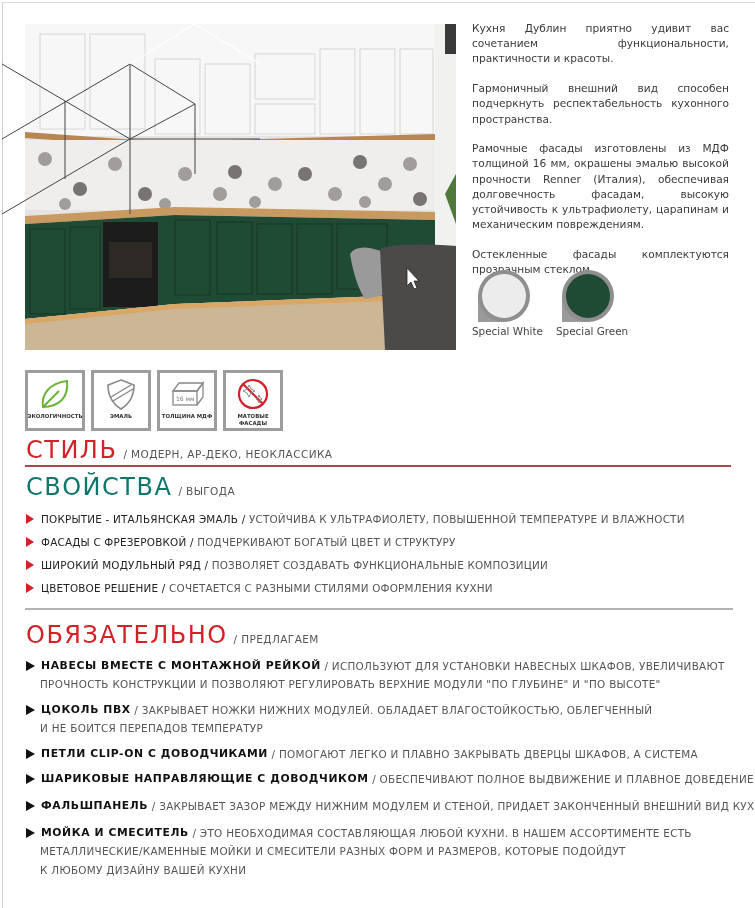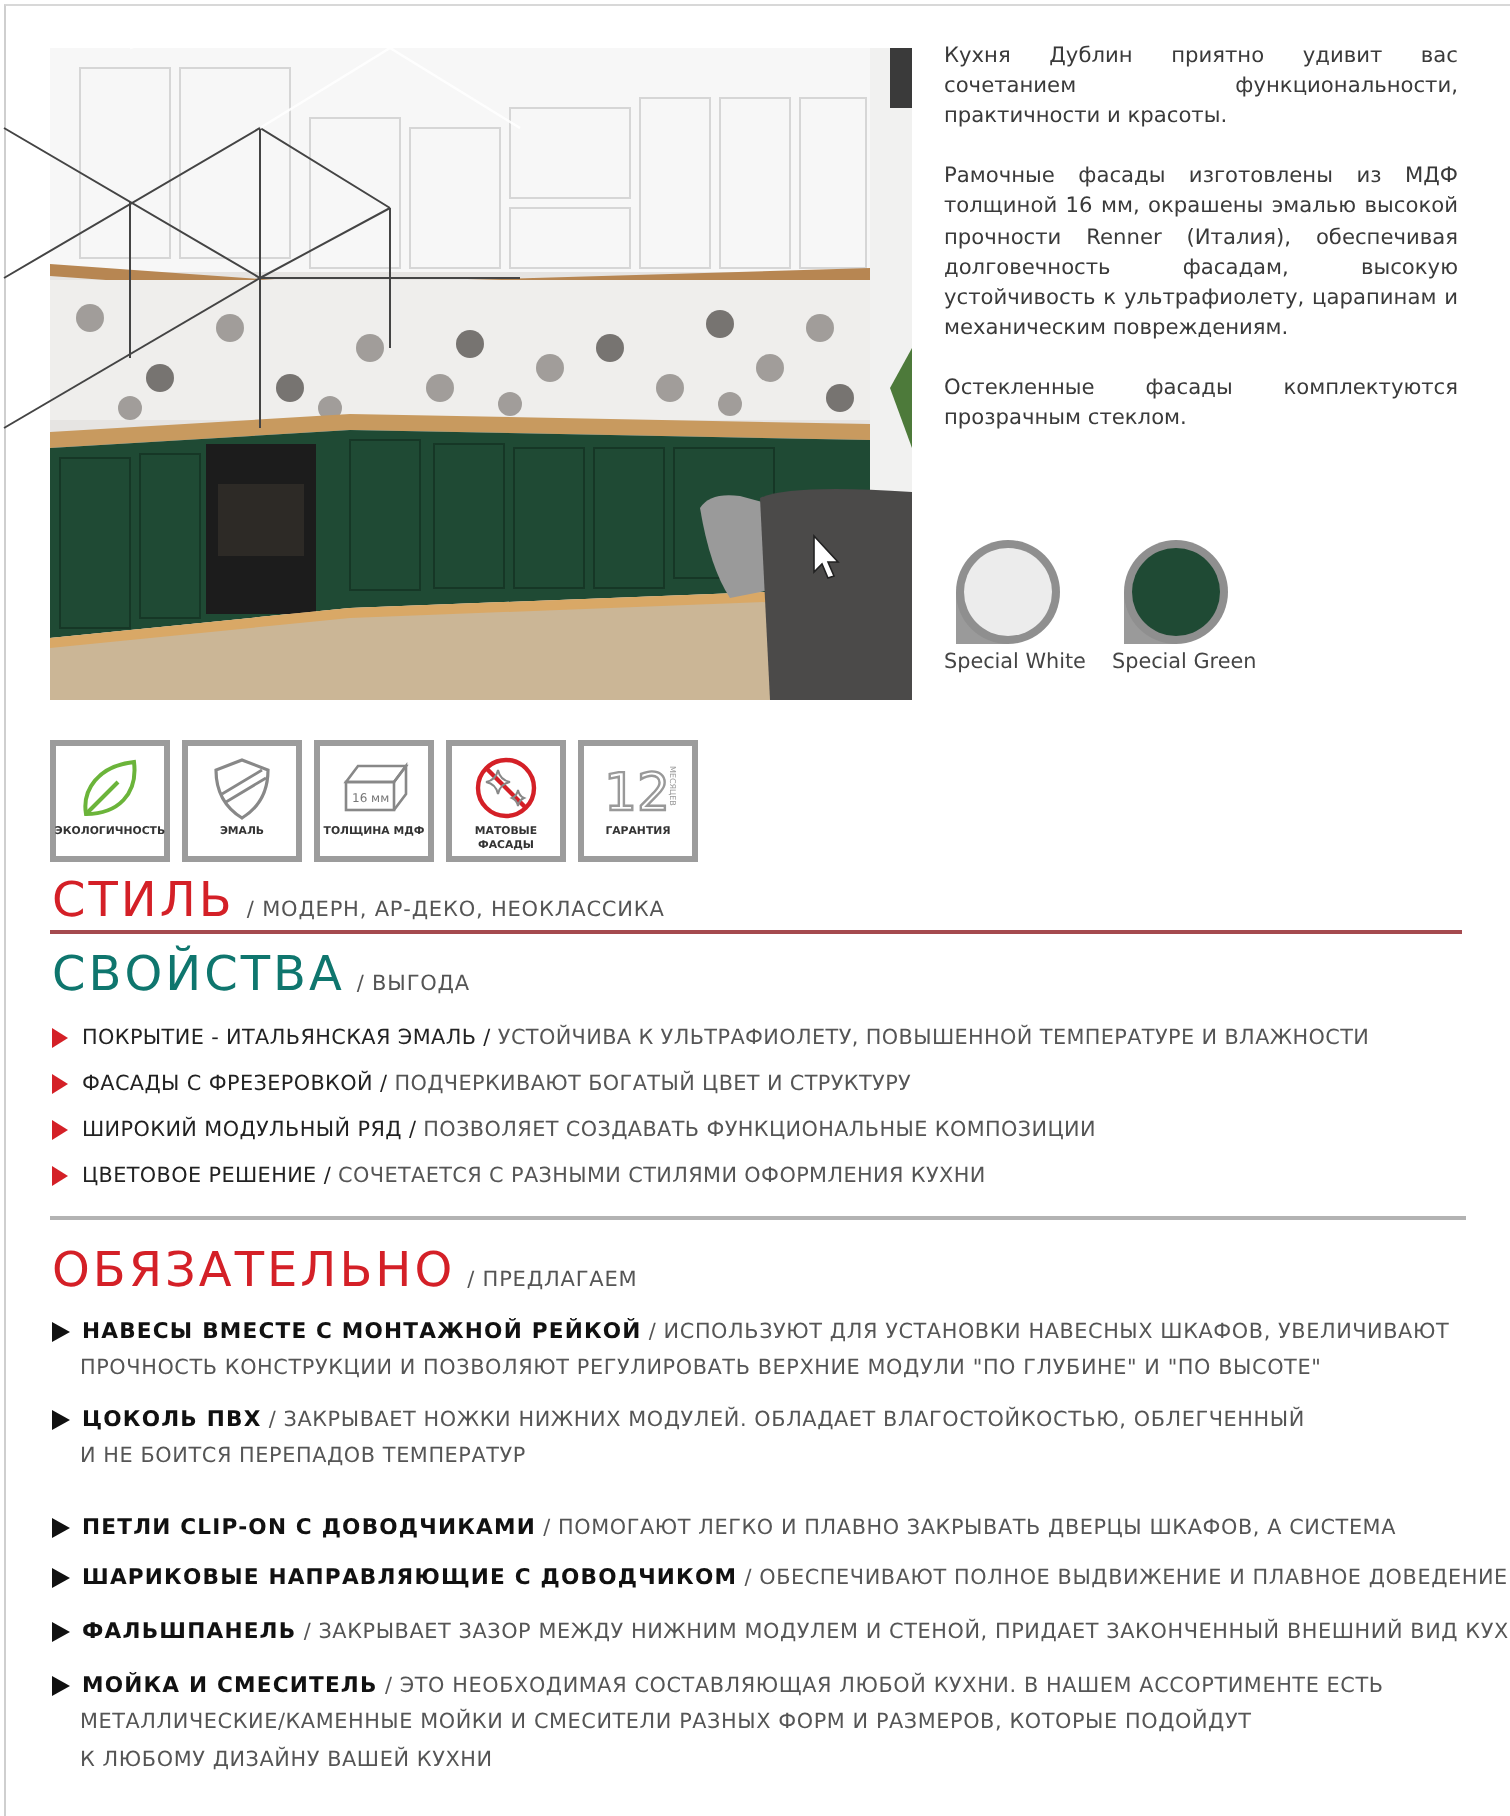"Гармоничный внешний вид способен" p { html: none -> <p>Гармоничный внешний вид способен подчеркнуть респектабельность кухонного пространства.</p> }
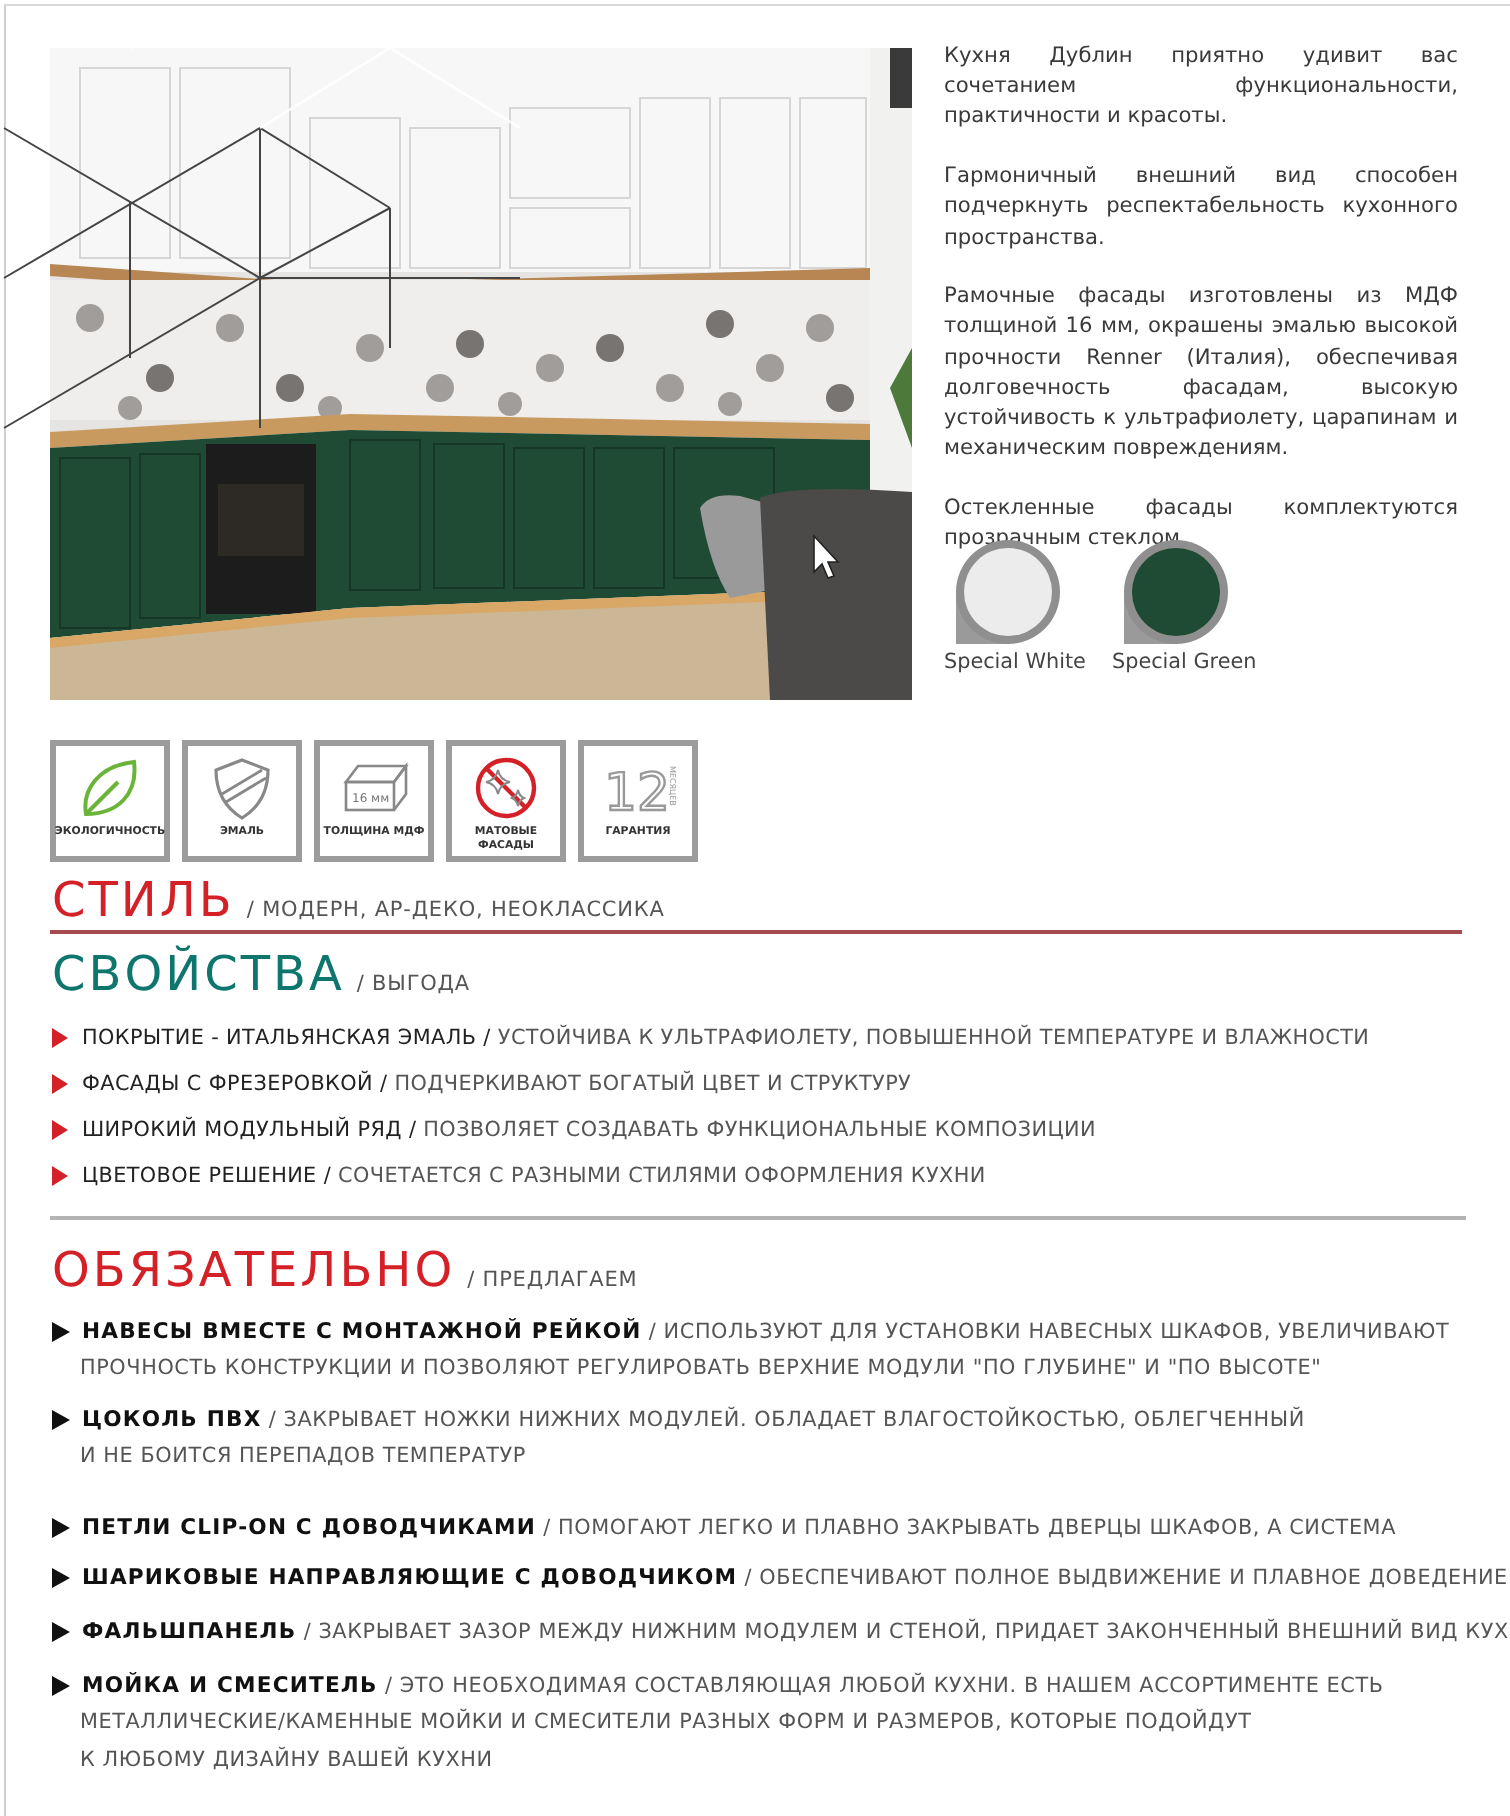"12" div.feat { html: <div> <svg> <text>12</text> <text>МЕСЯЦЕВ</text> </svg> <div>ГАРАНТИЯ</div> </div> -> none }
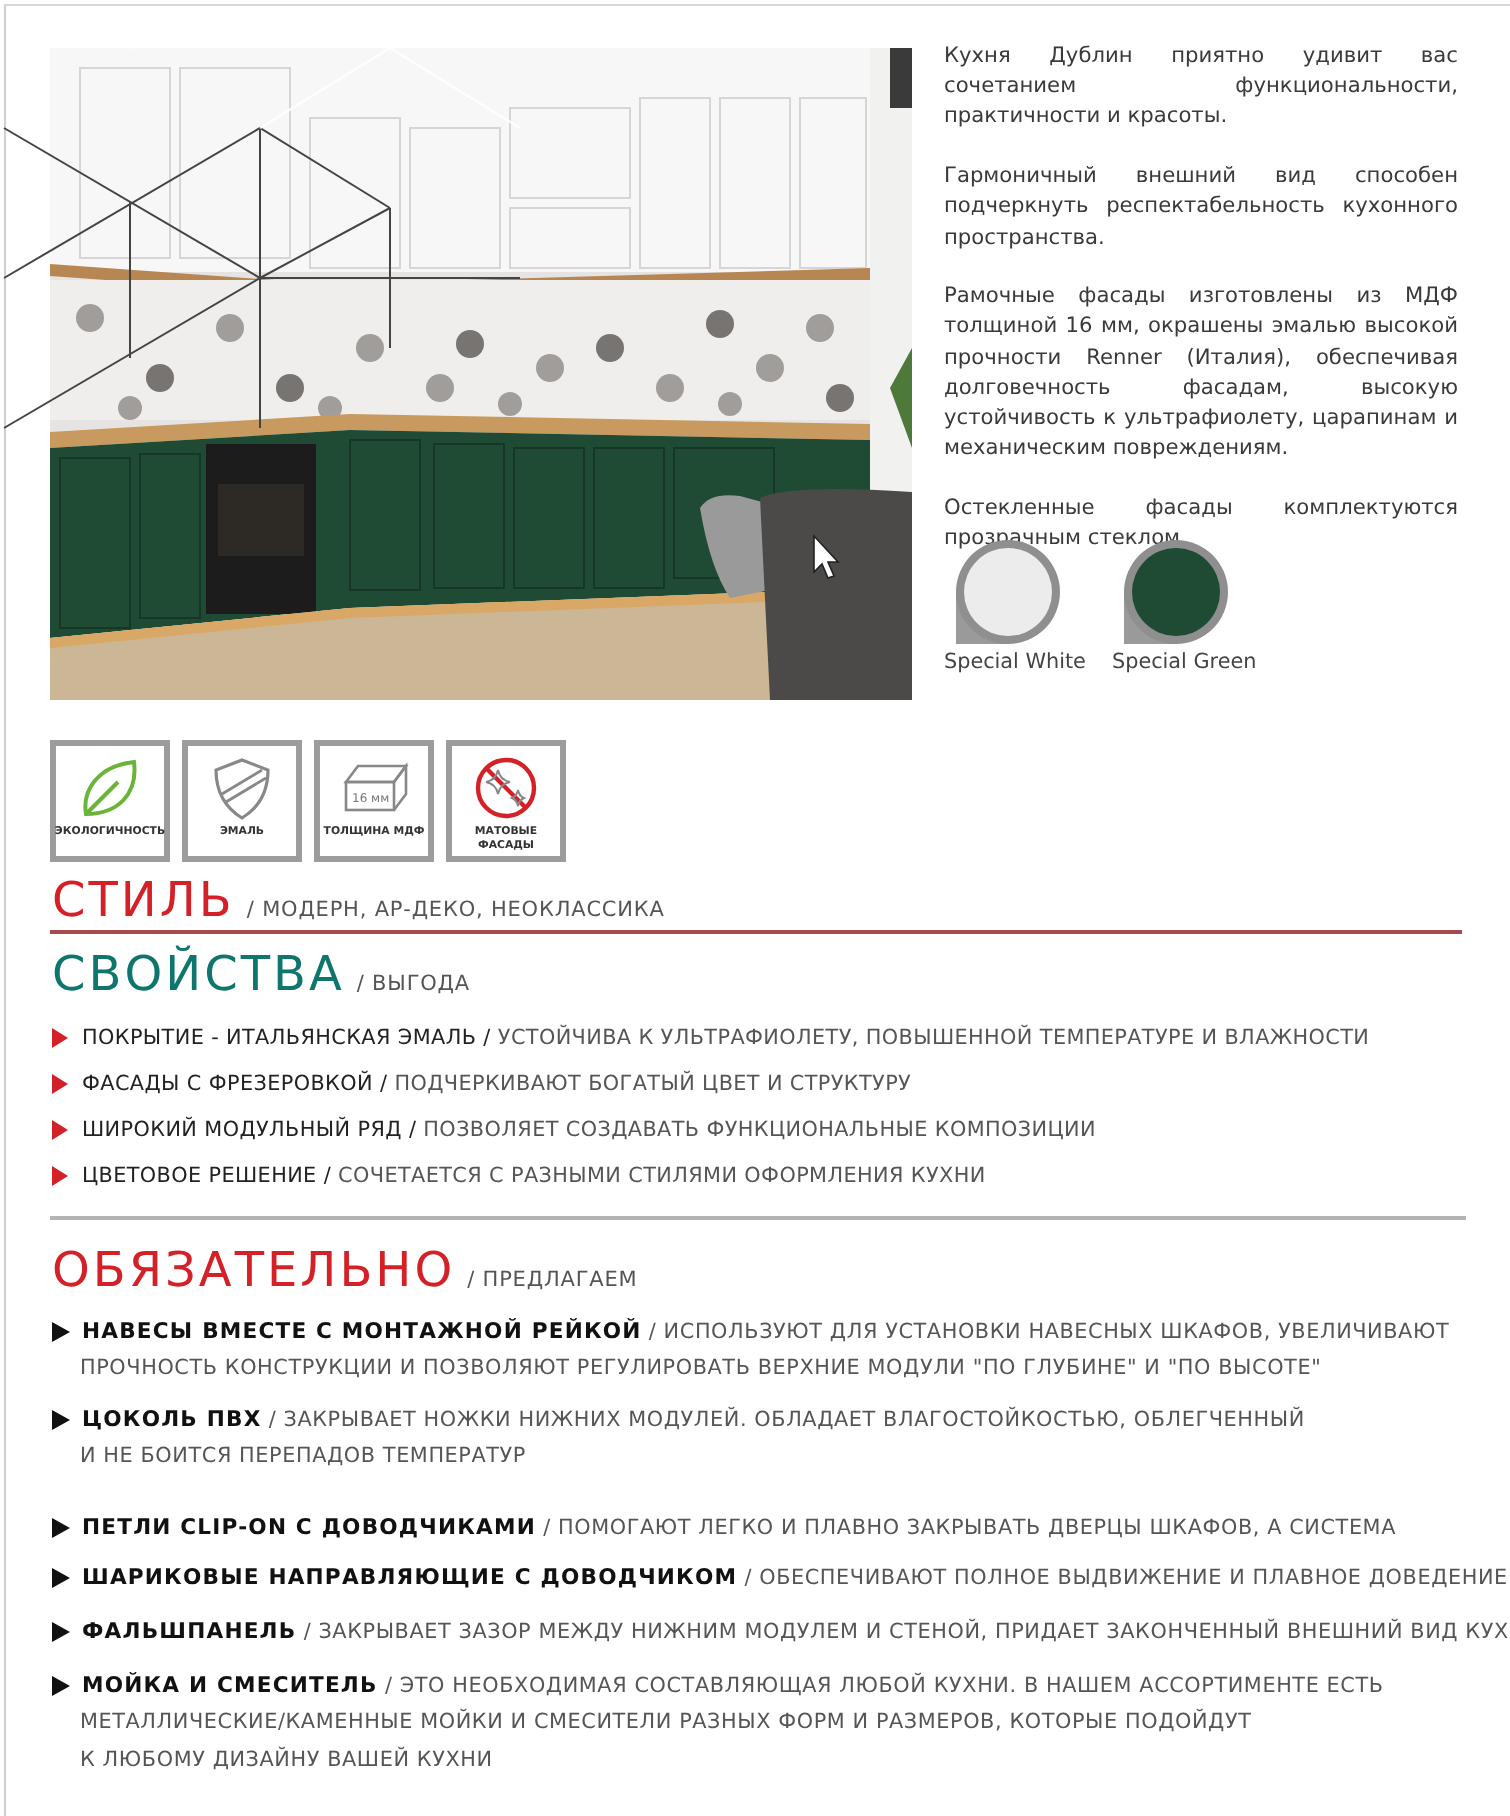"ЦОКОЛЬ ПВХ" div.mitem { margin-bottom: 16px -> 6px }
